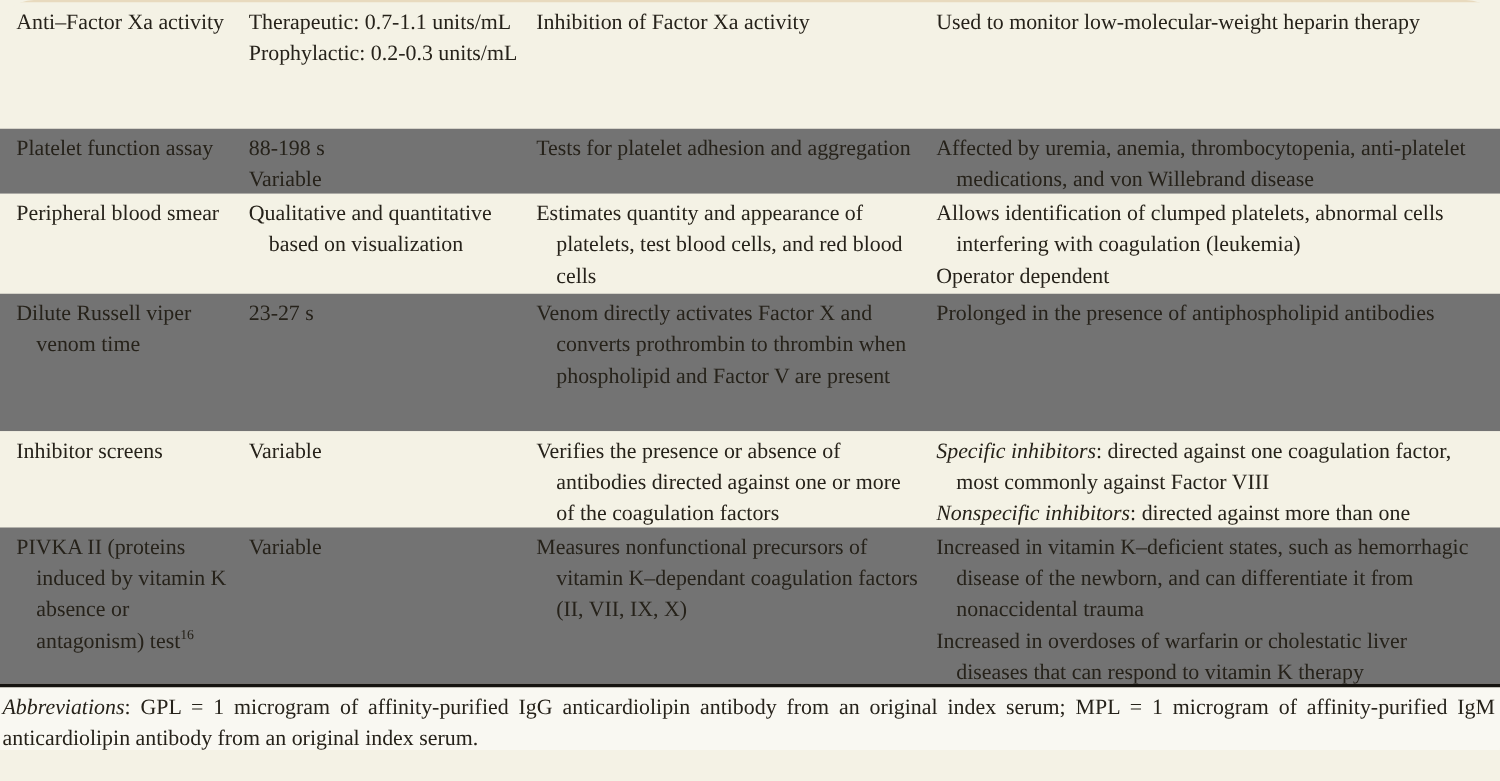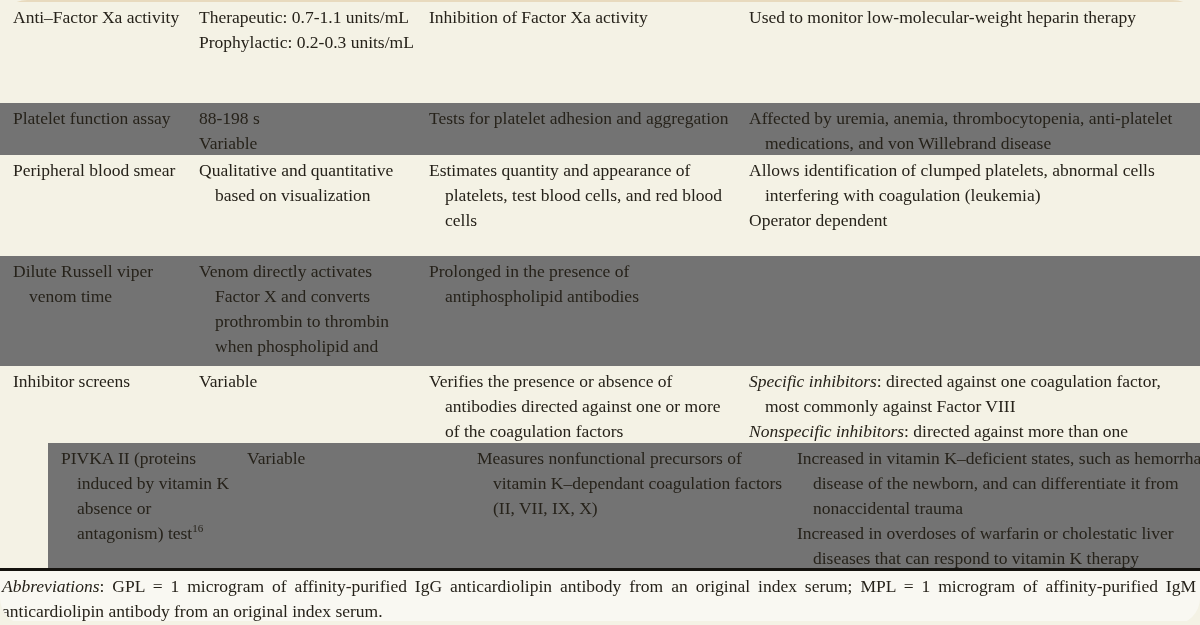"Peripheral blood smear" .r3 { height: 101px -> 80px }
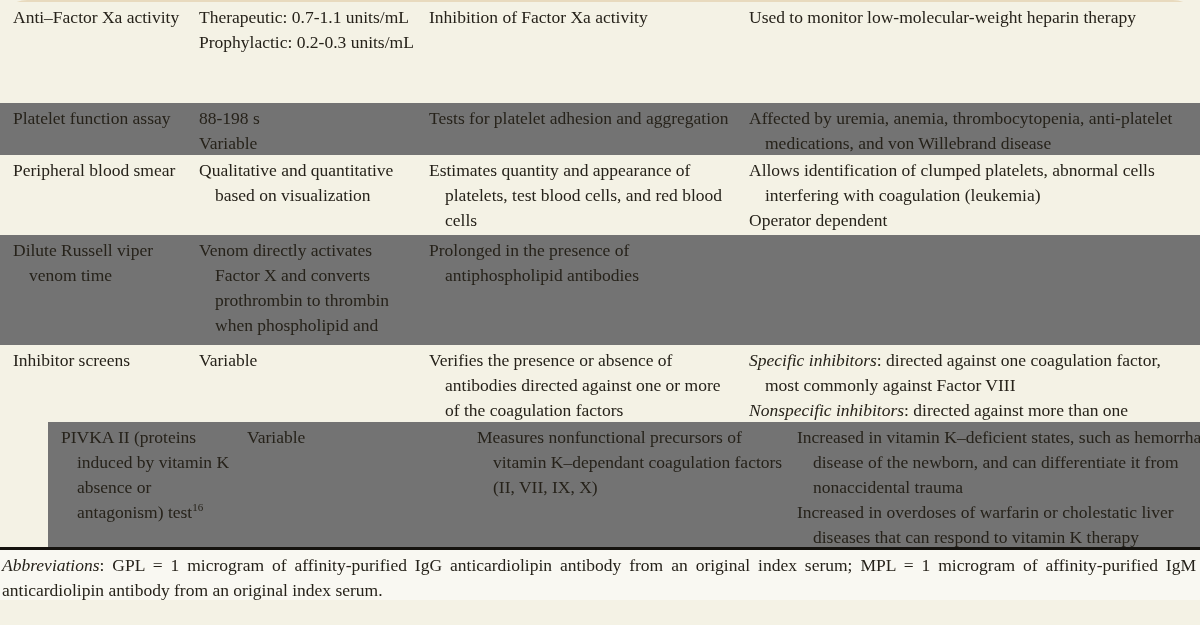"23-27 s" div.cell { html: none -> <div> <p>23-27 s</p> </div> }
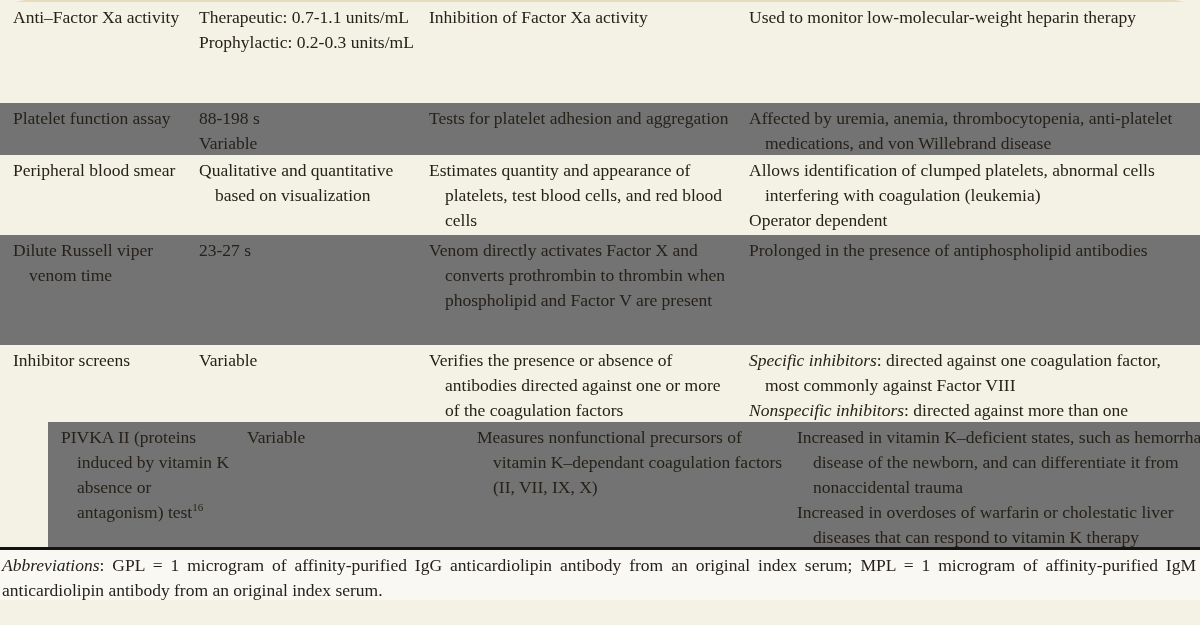"PIVKA II (proteins induced by" .r6 { margin-left: 48px -> none }
